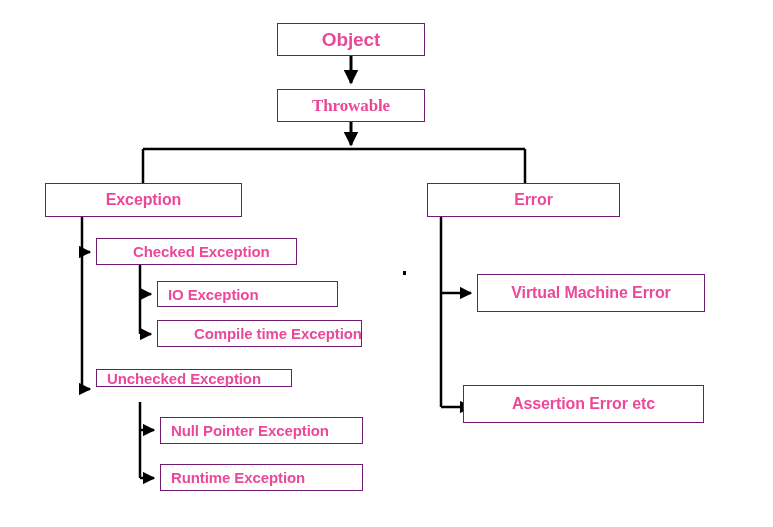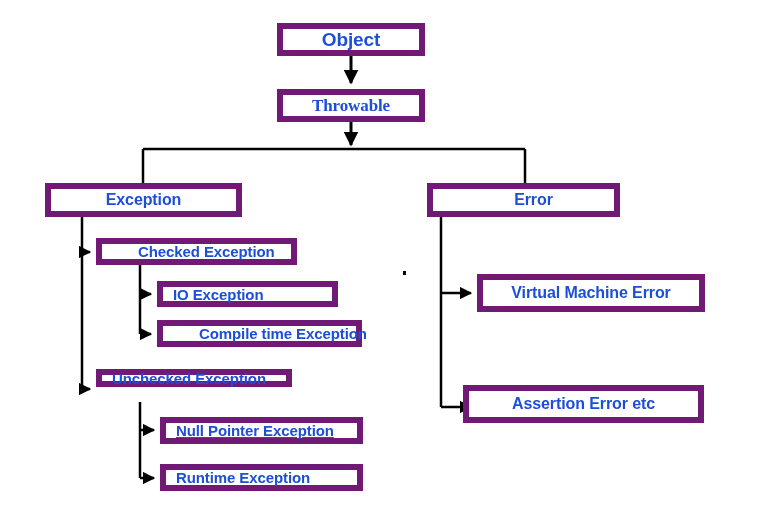"Object" .node { border: 6px solid #701a75 -> 1px solid #701a75; color: #1d4ed8 -> #ec4899 }
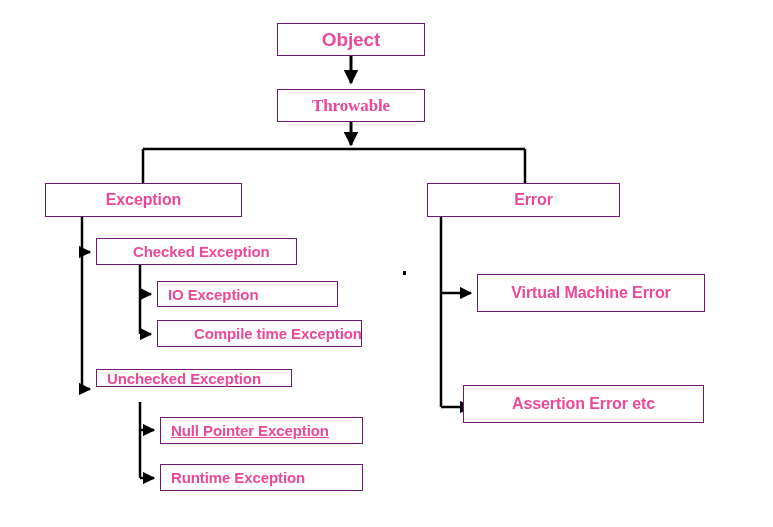"Null Pointer Exception" #node-null-pointer-exception { text-decoration: underline -> none }
